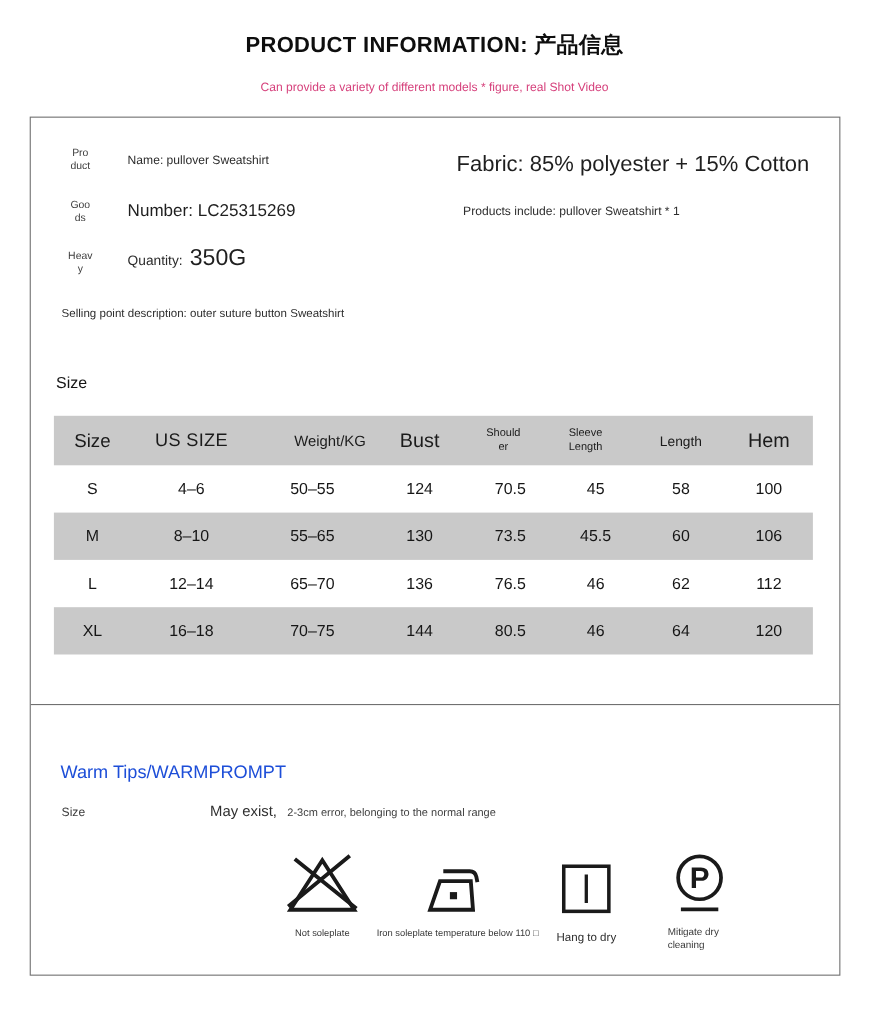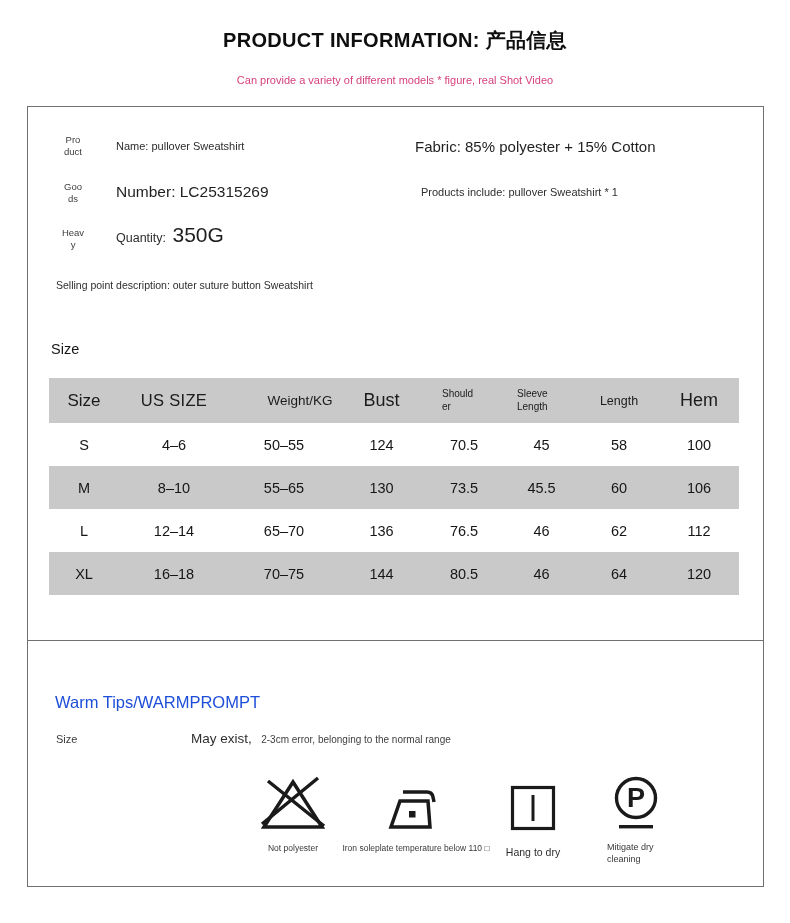"Fabric: 85% polyester + 15%" .fabric-line { font-size: 15px -> 20px }
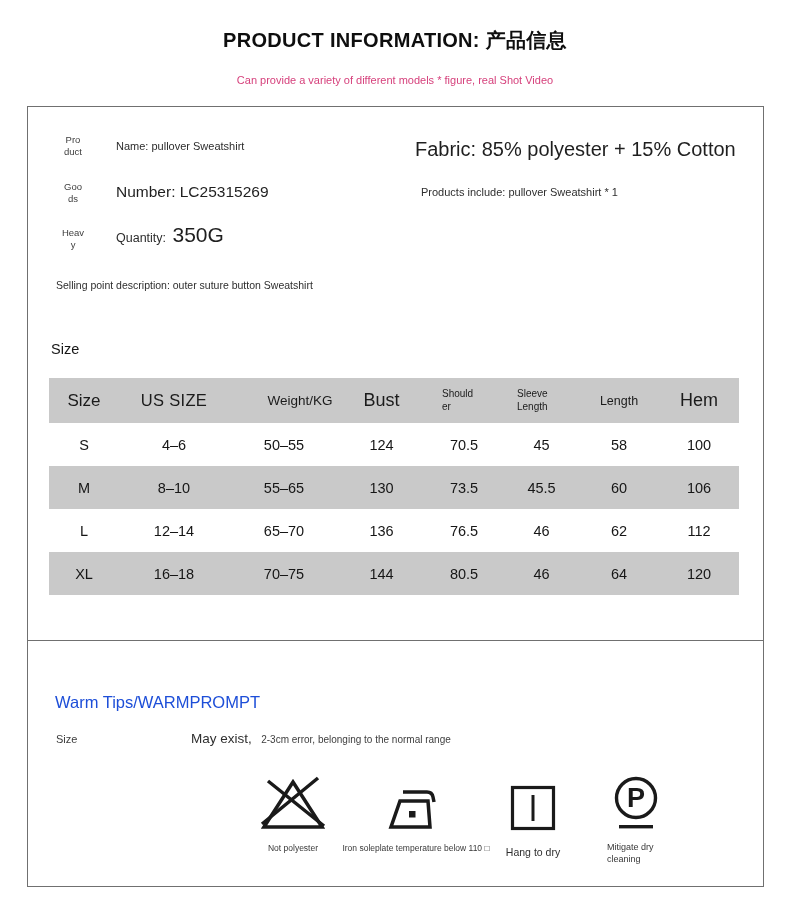"Should" .th.h4 { text-align: left -> center }
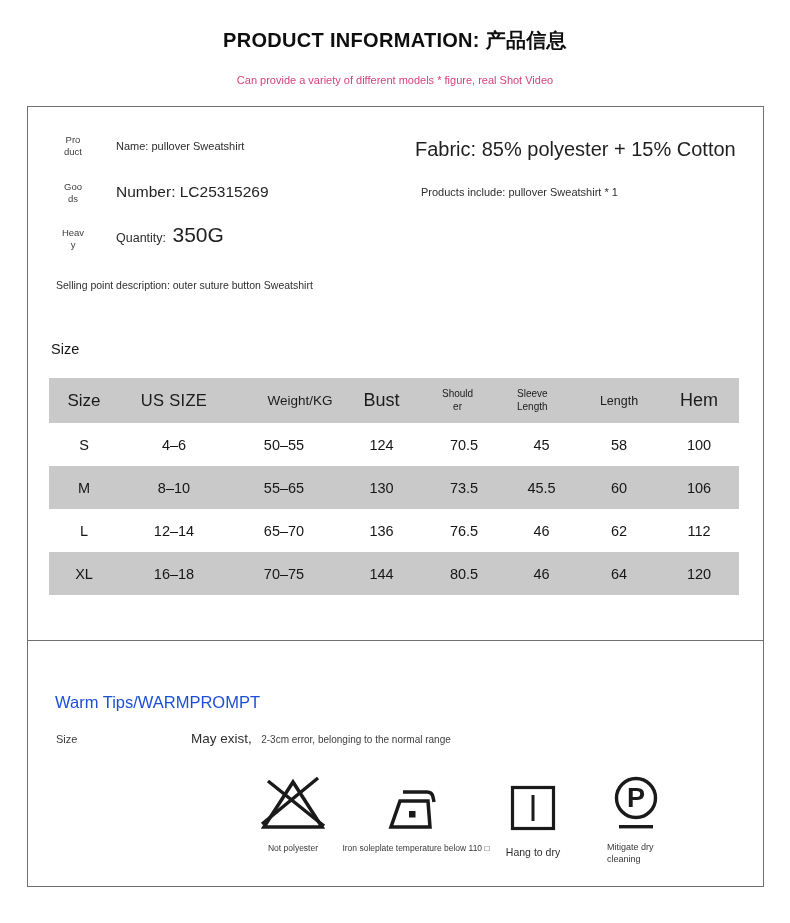"Not polyester" div.care-caption { text: polyester -> soleplate }
